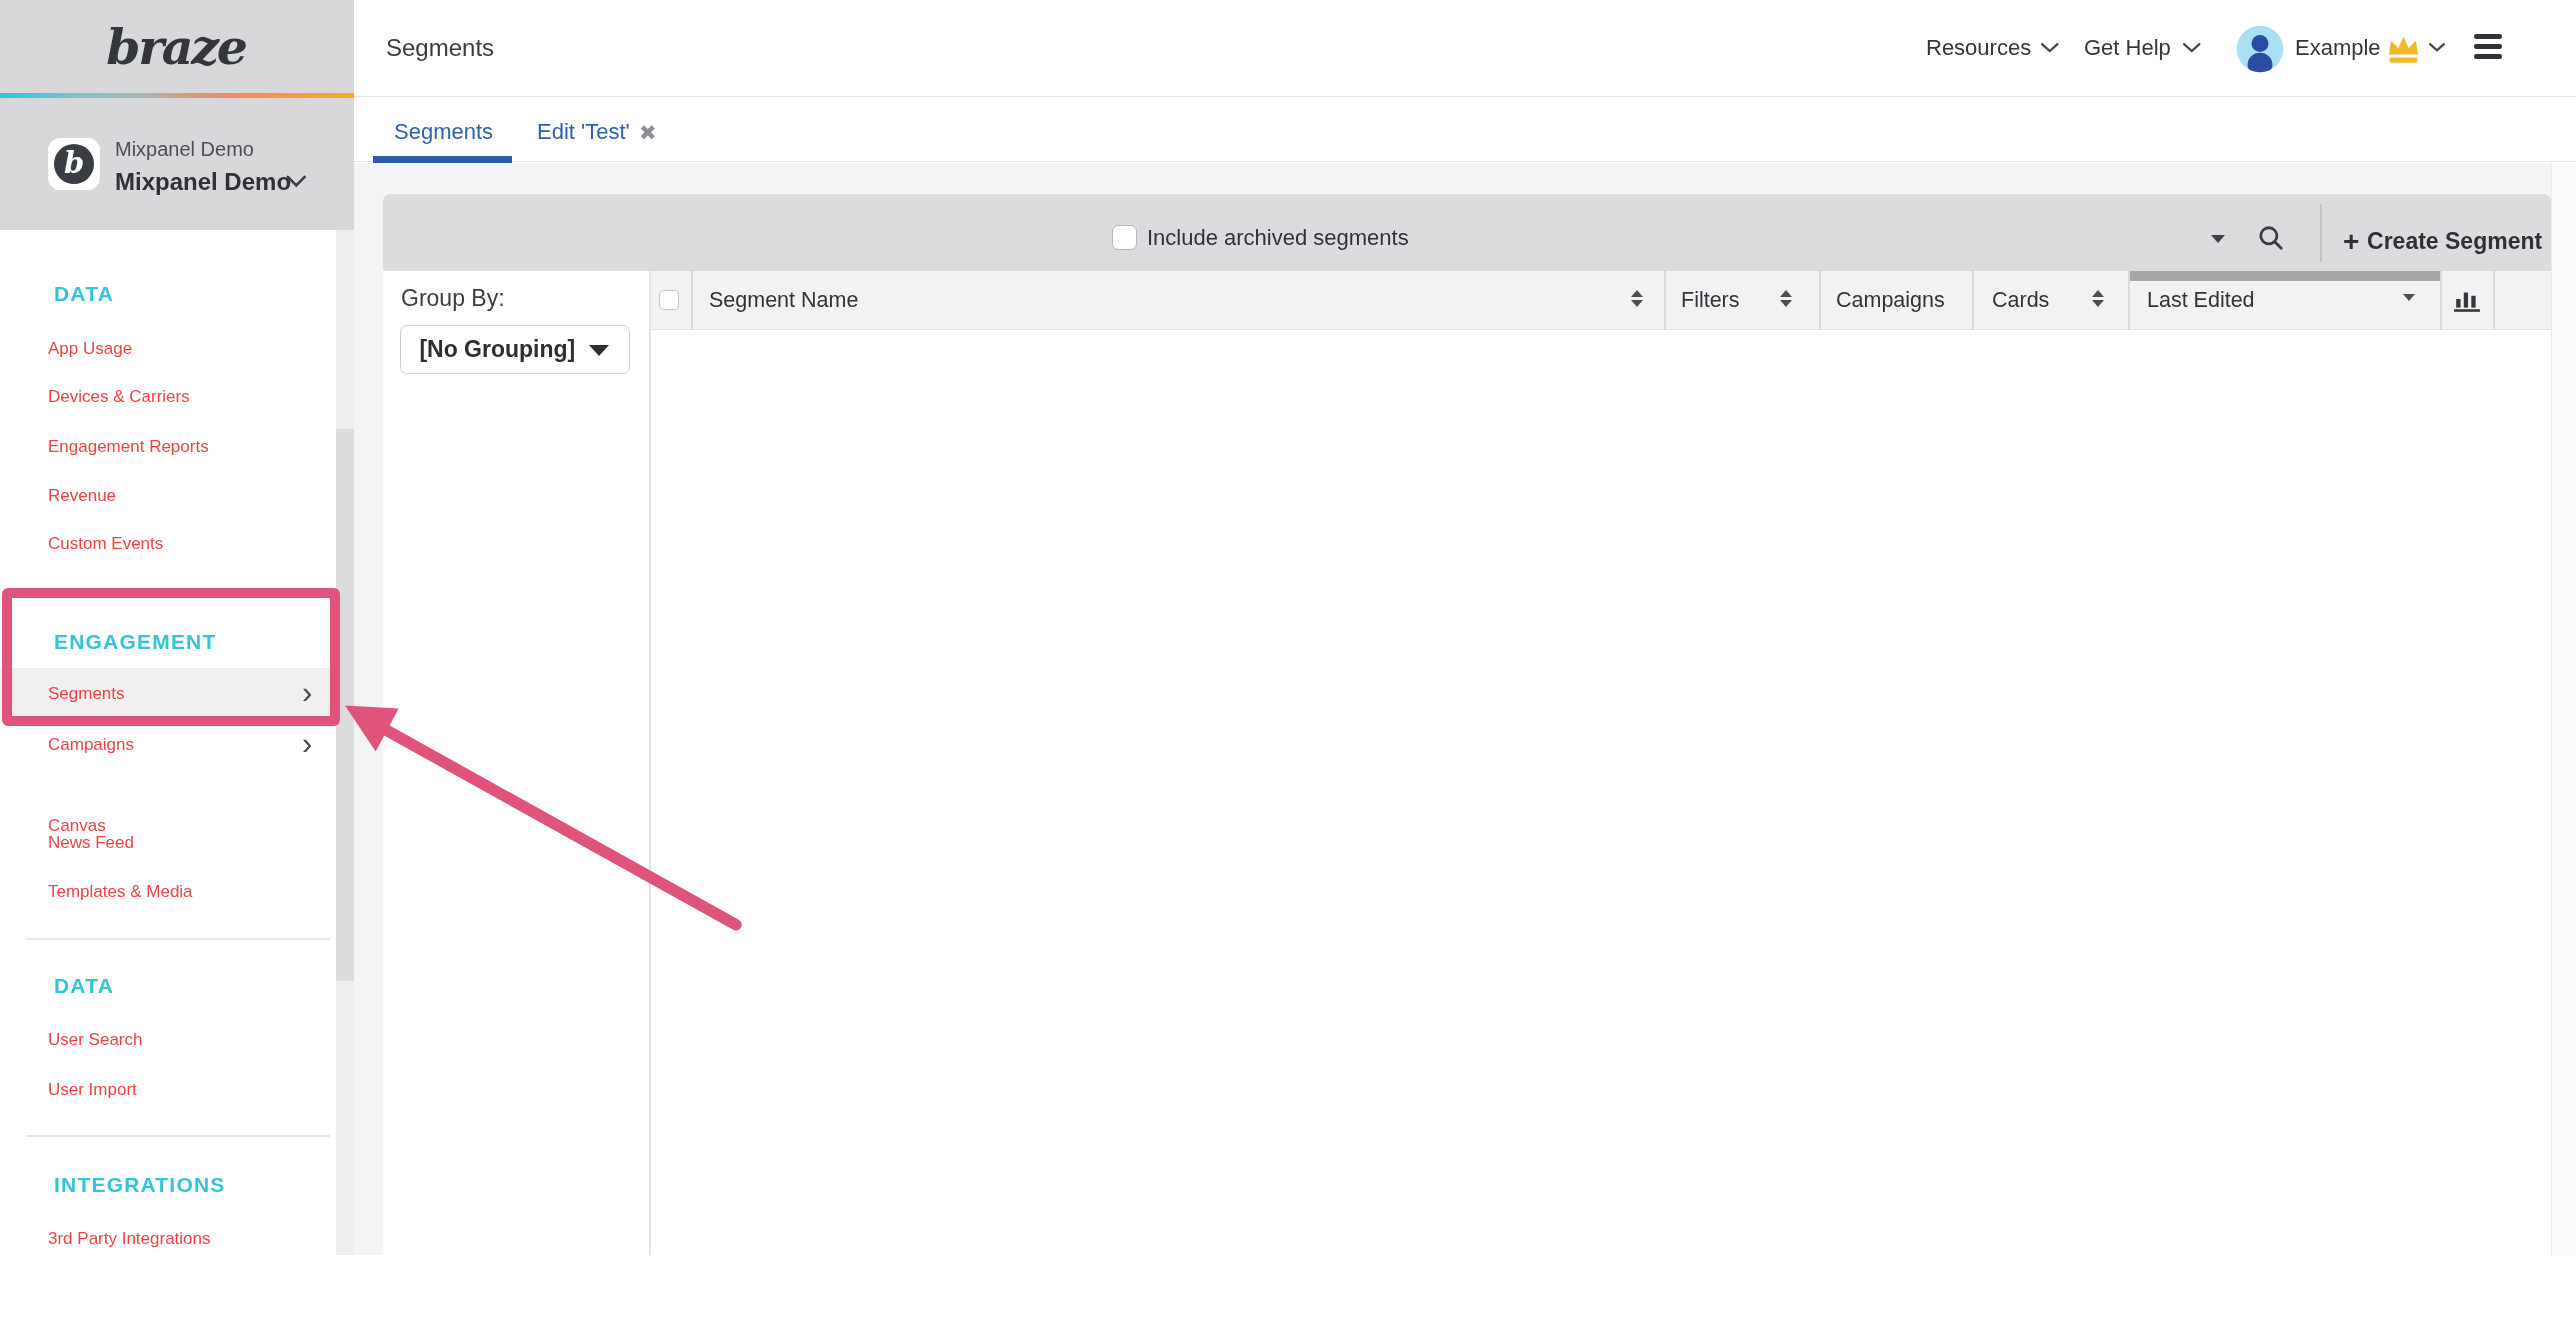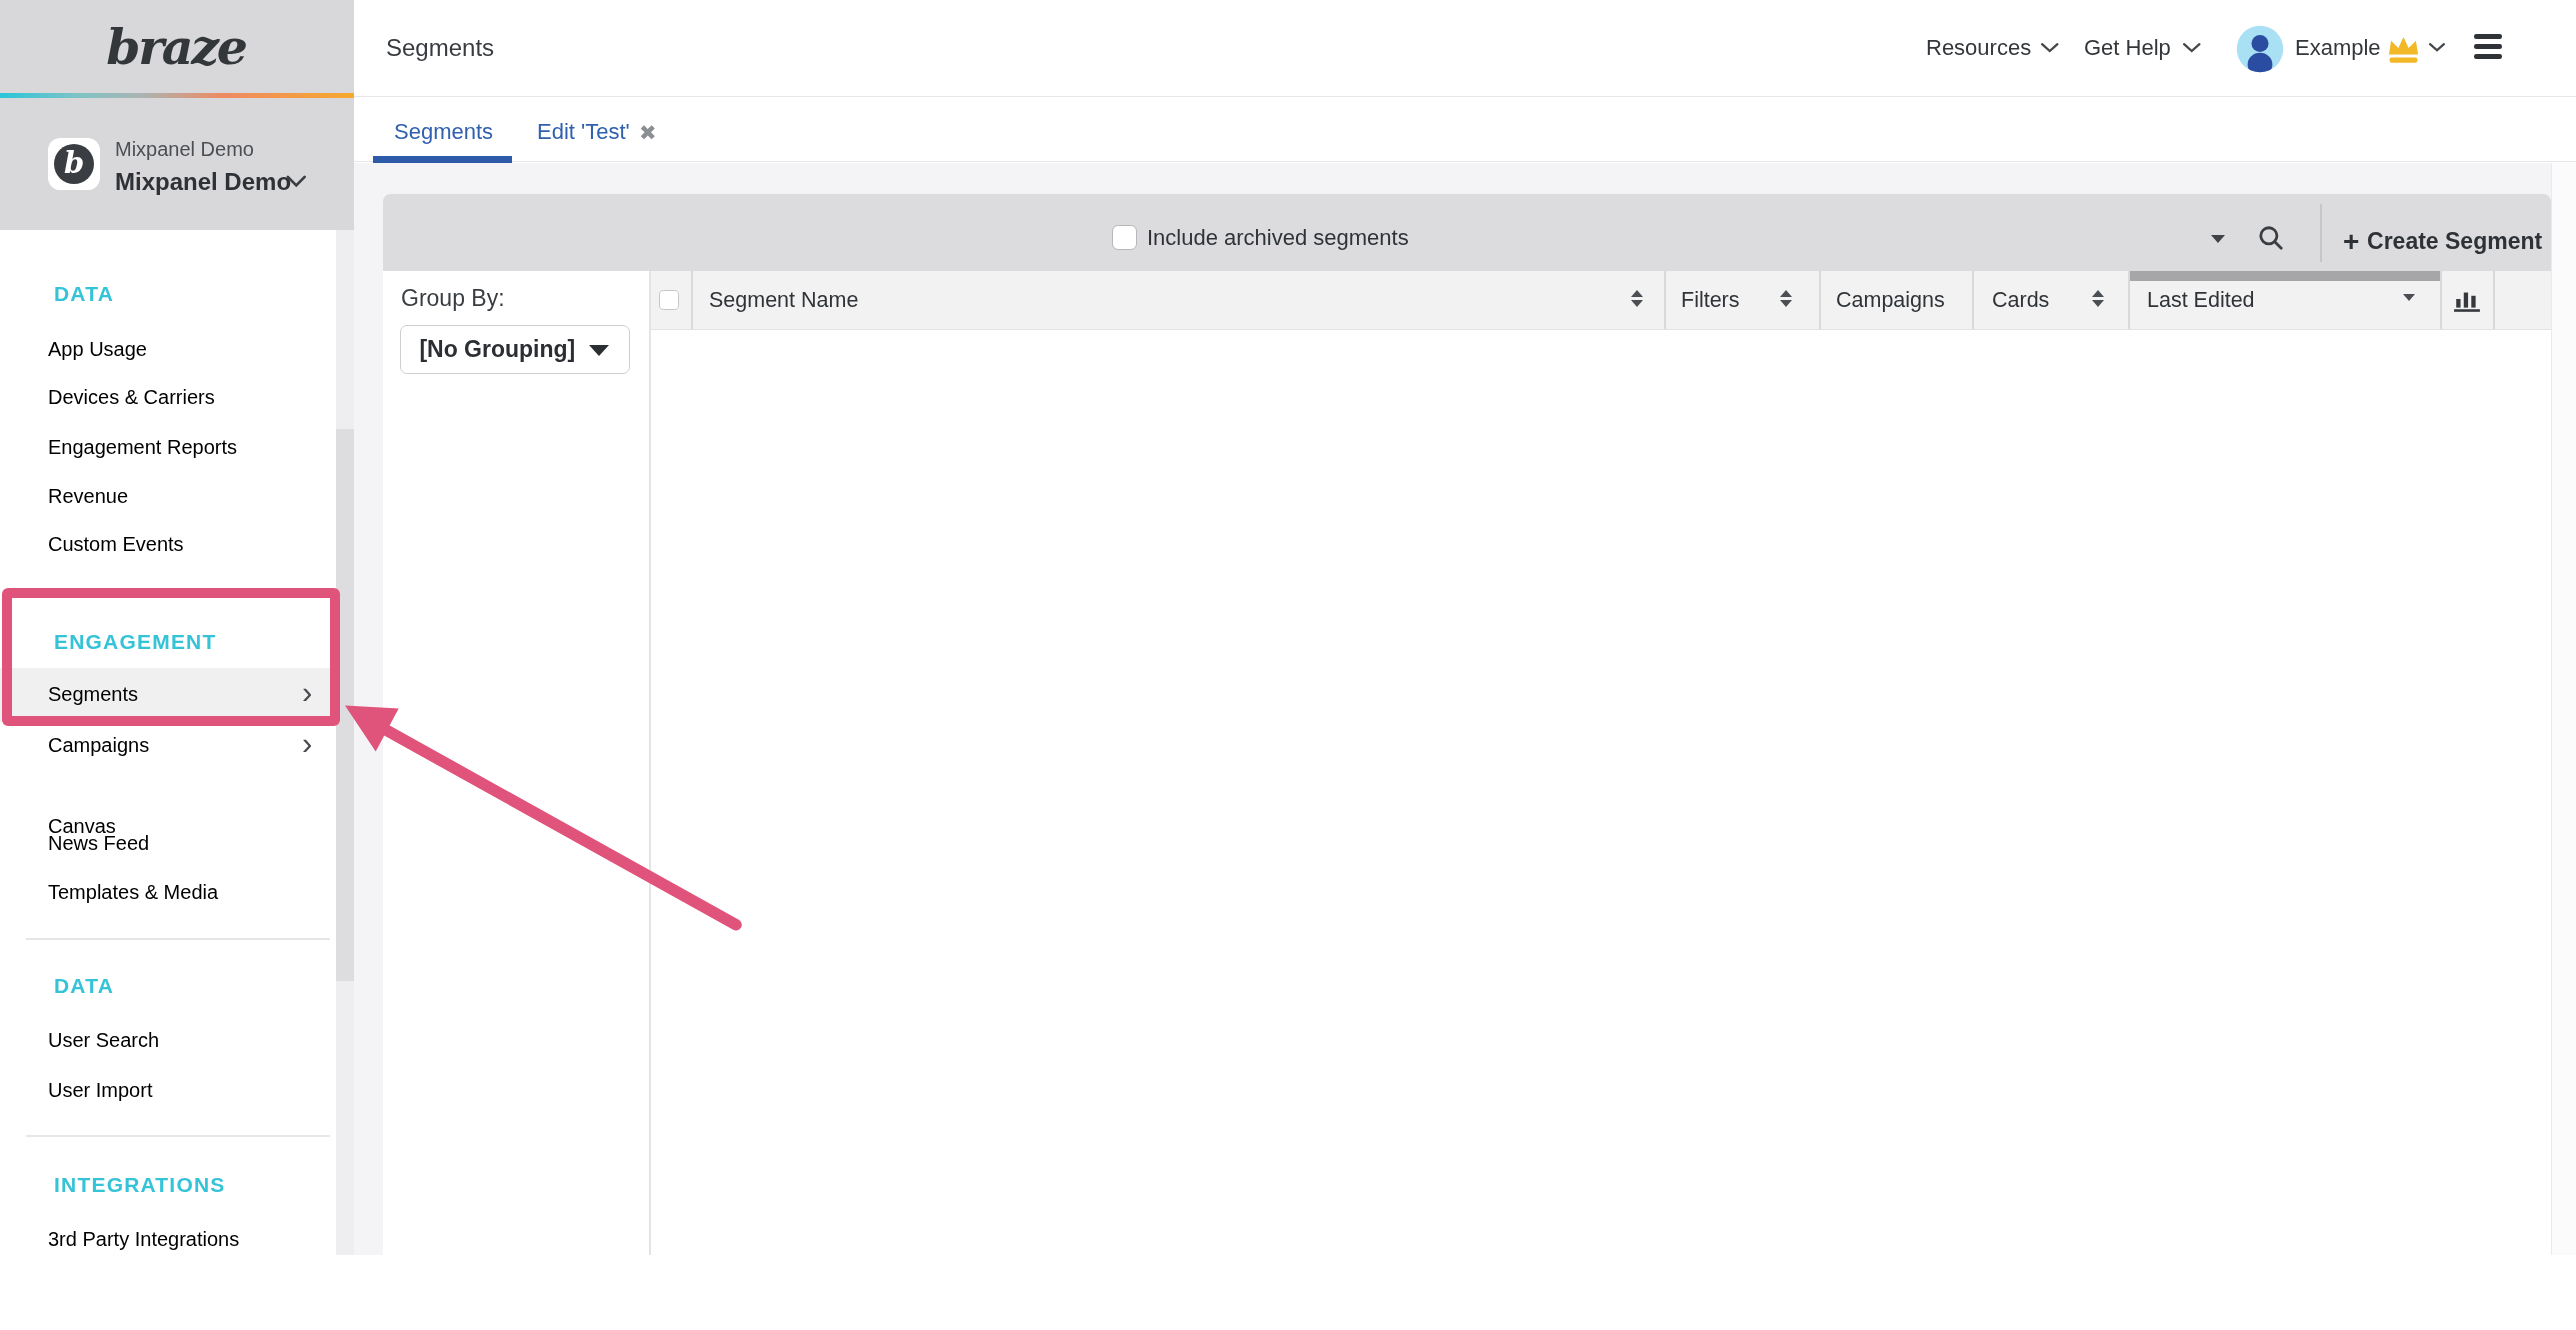"App Usage" .nav-item { color: #000000 -> #ef4444; font-size: 20px -> 17px }
